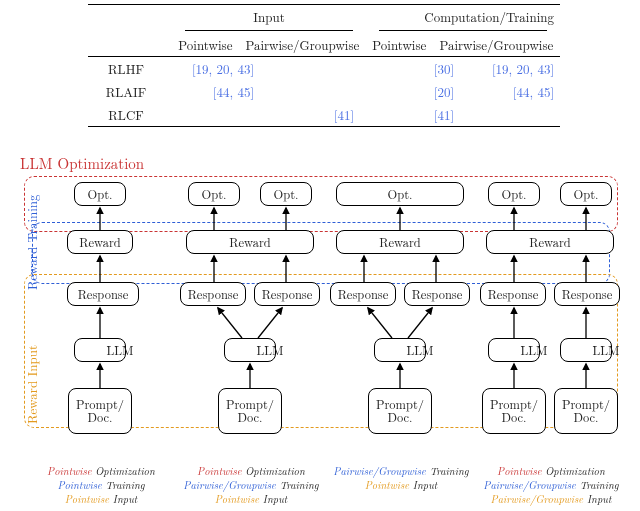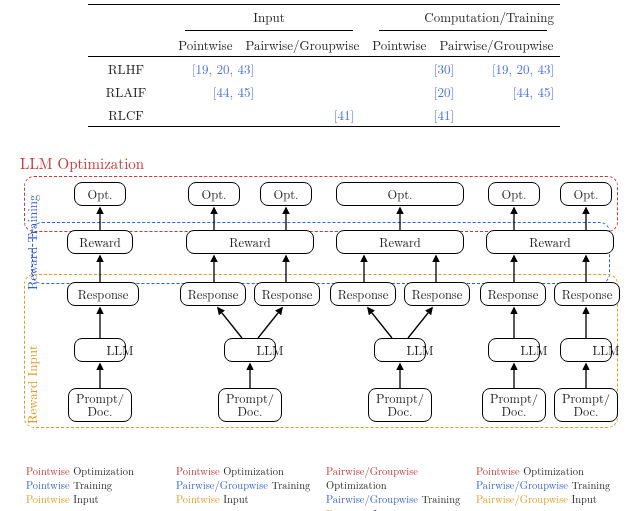"Prompt/" .node.pd { height: 34px -> 46px }
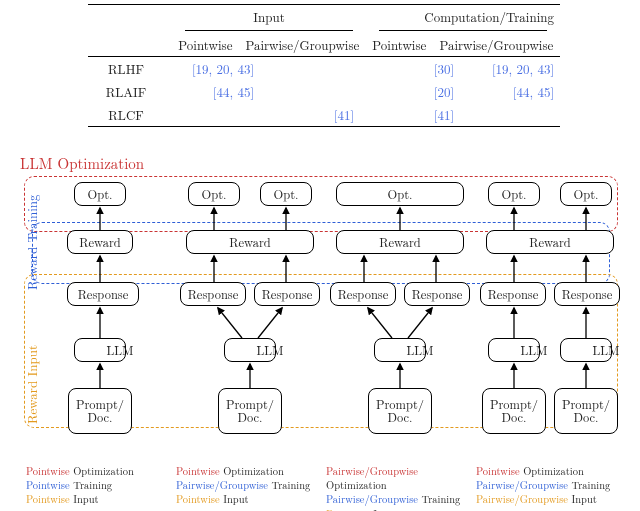"Pointwise Optimization" .capcol { font-style: none -> italic; text-align: left -> center }
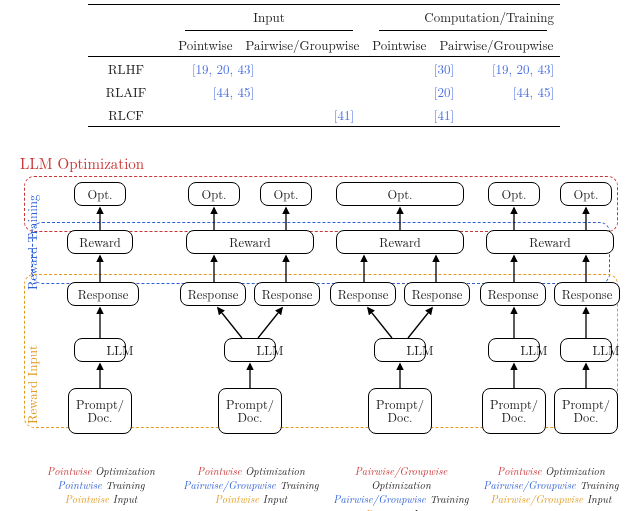"Pairwise/Groupwise Optimization" div { html: <div><span>Pairwise/Groupwise</span> <span>Optimization</span></div> -> none }
